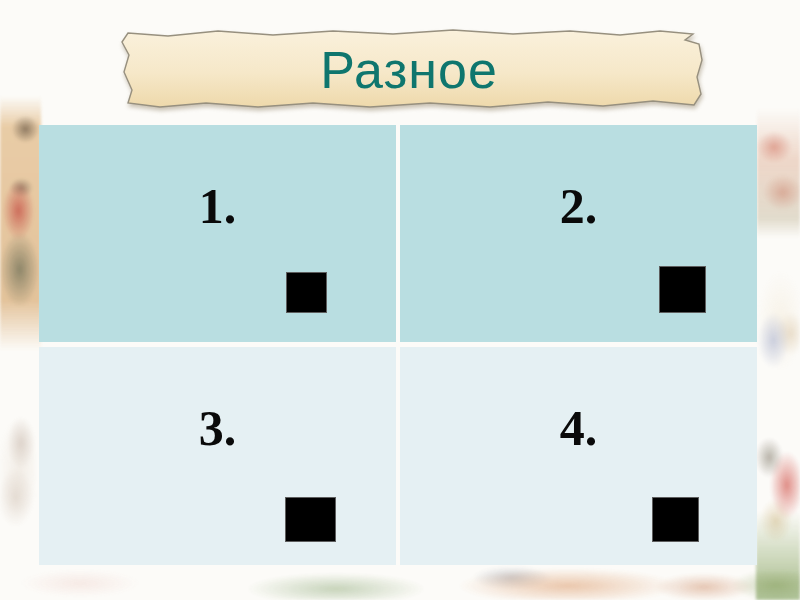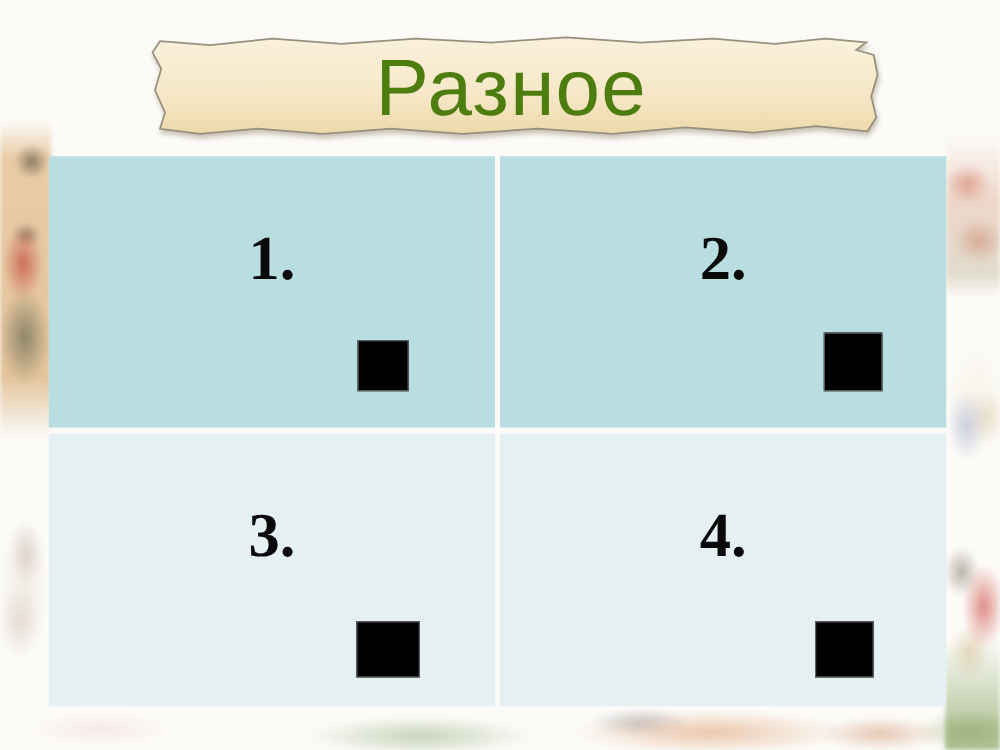"Разное" .banner-label { color: #4d7c0f -> #0f766e; font-size: 64px -> 52px }
